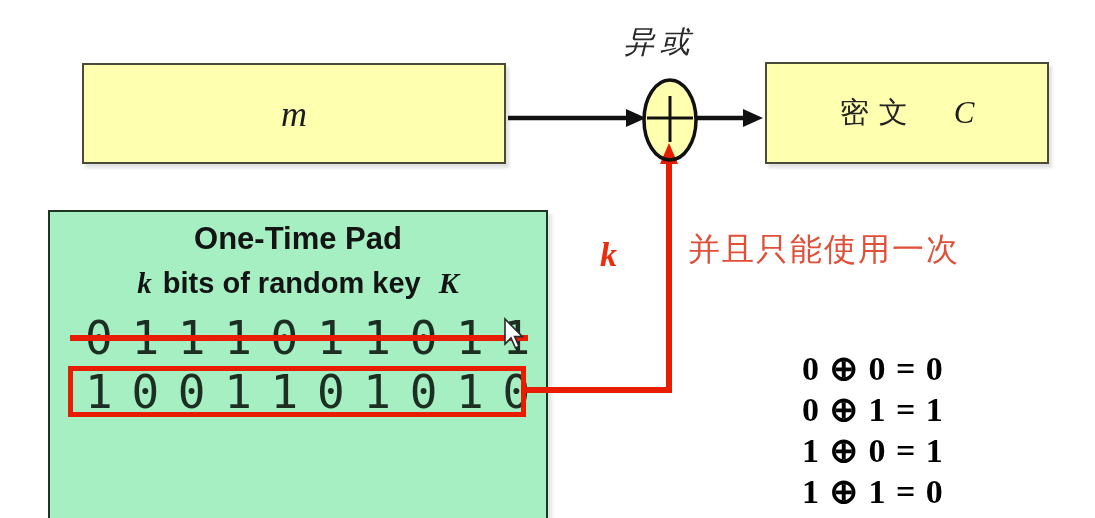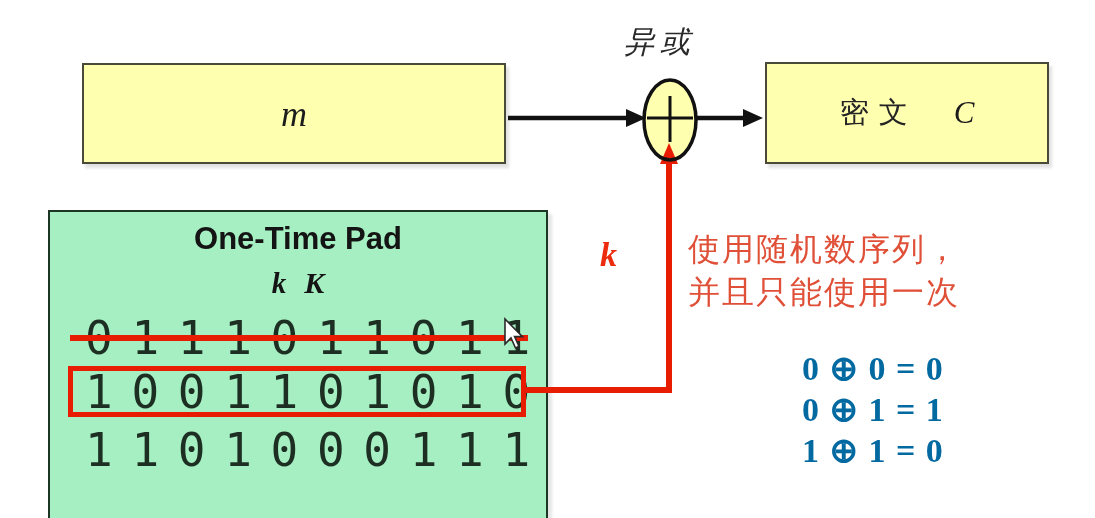"使用随机数序列，" div { html: <div>使用随机数序列，</div> -> none }
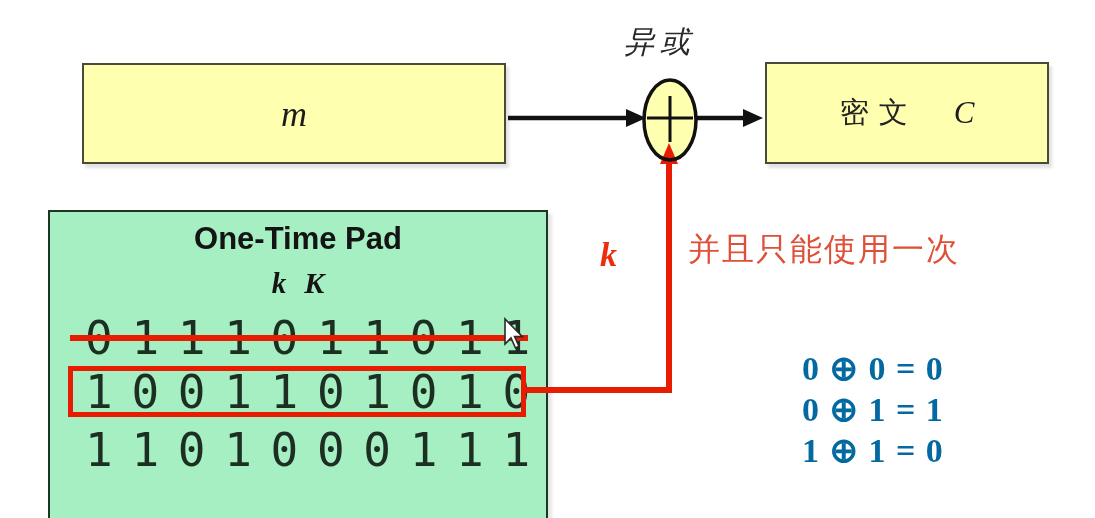"bits of random key" span { html: none -> <span>bits of random key</span> }
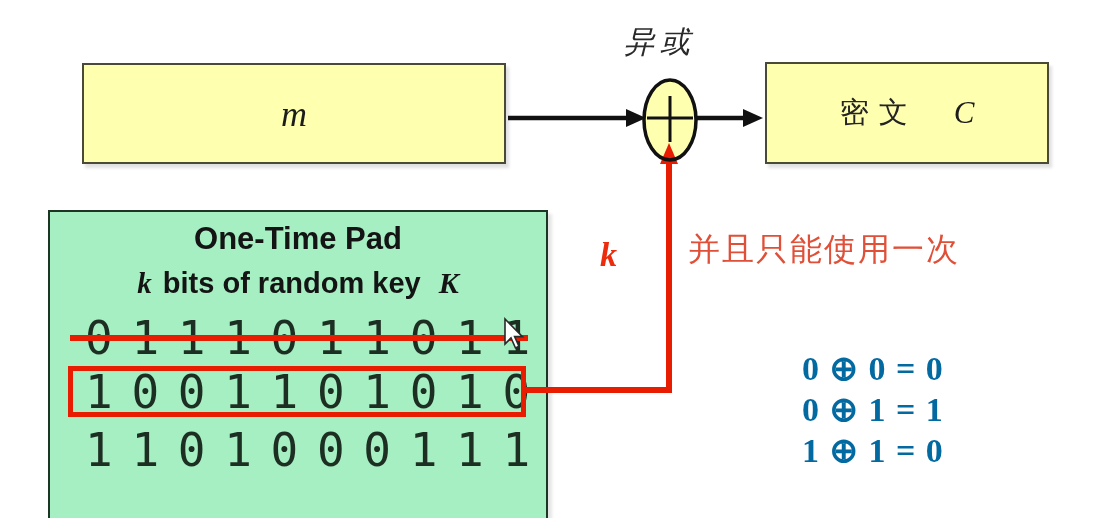"0 ⊕ 0 = 0" #xtable { color: #0369a1 -> #000000 }
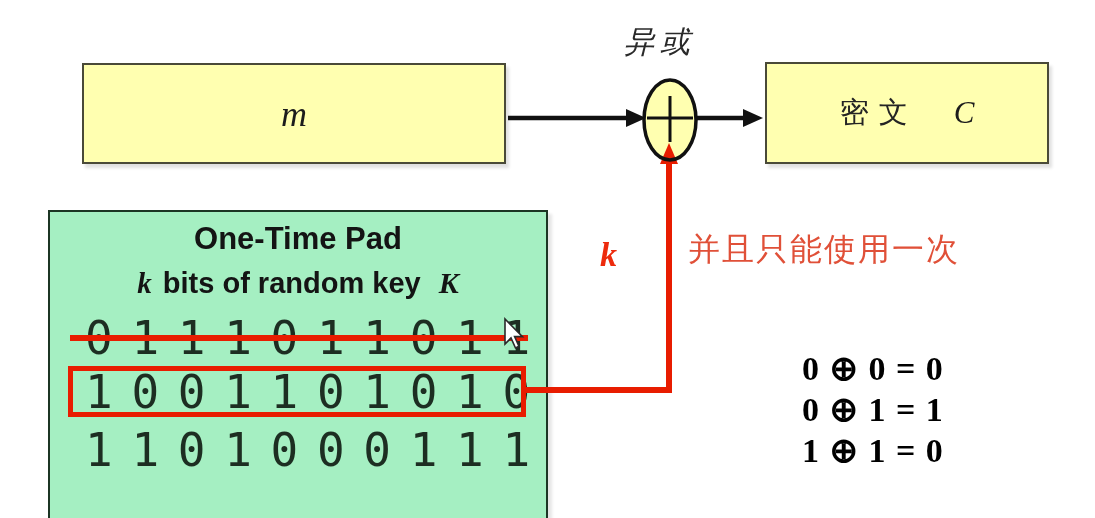"1 1 0 1 0" div.rowbits { html: <div>1 1 0 1 0 0 0 1 1 1</div> -> none }
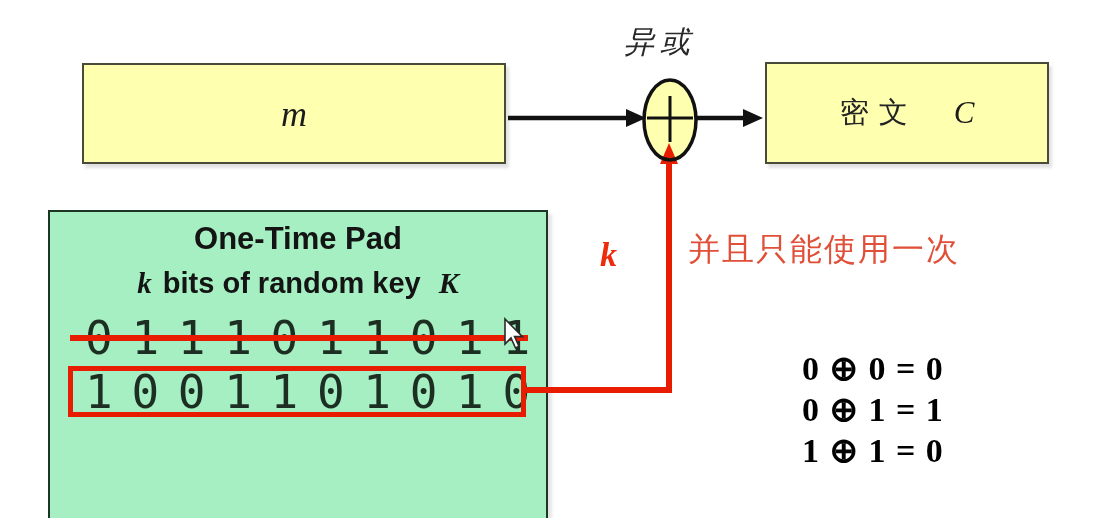"1 ⊕ 0 = 1" div { html: none -> <div>1 ⊕ 0 = 1</div> }
